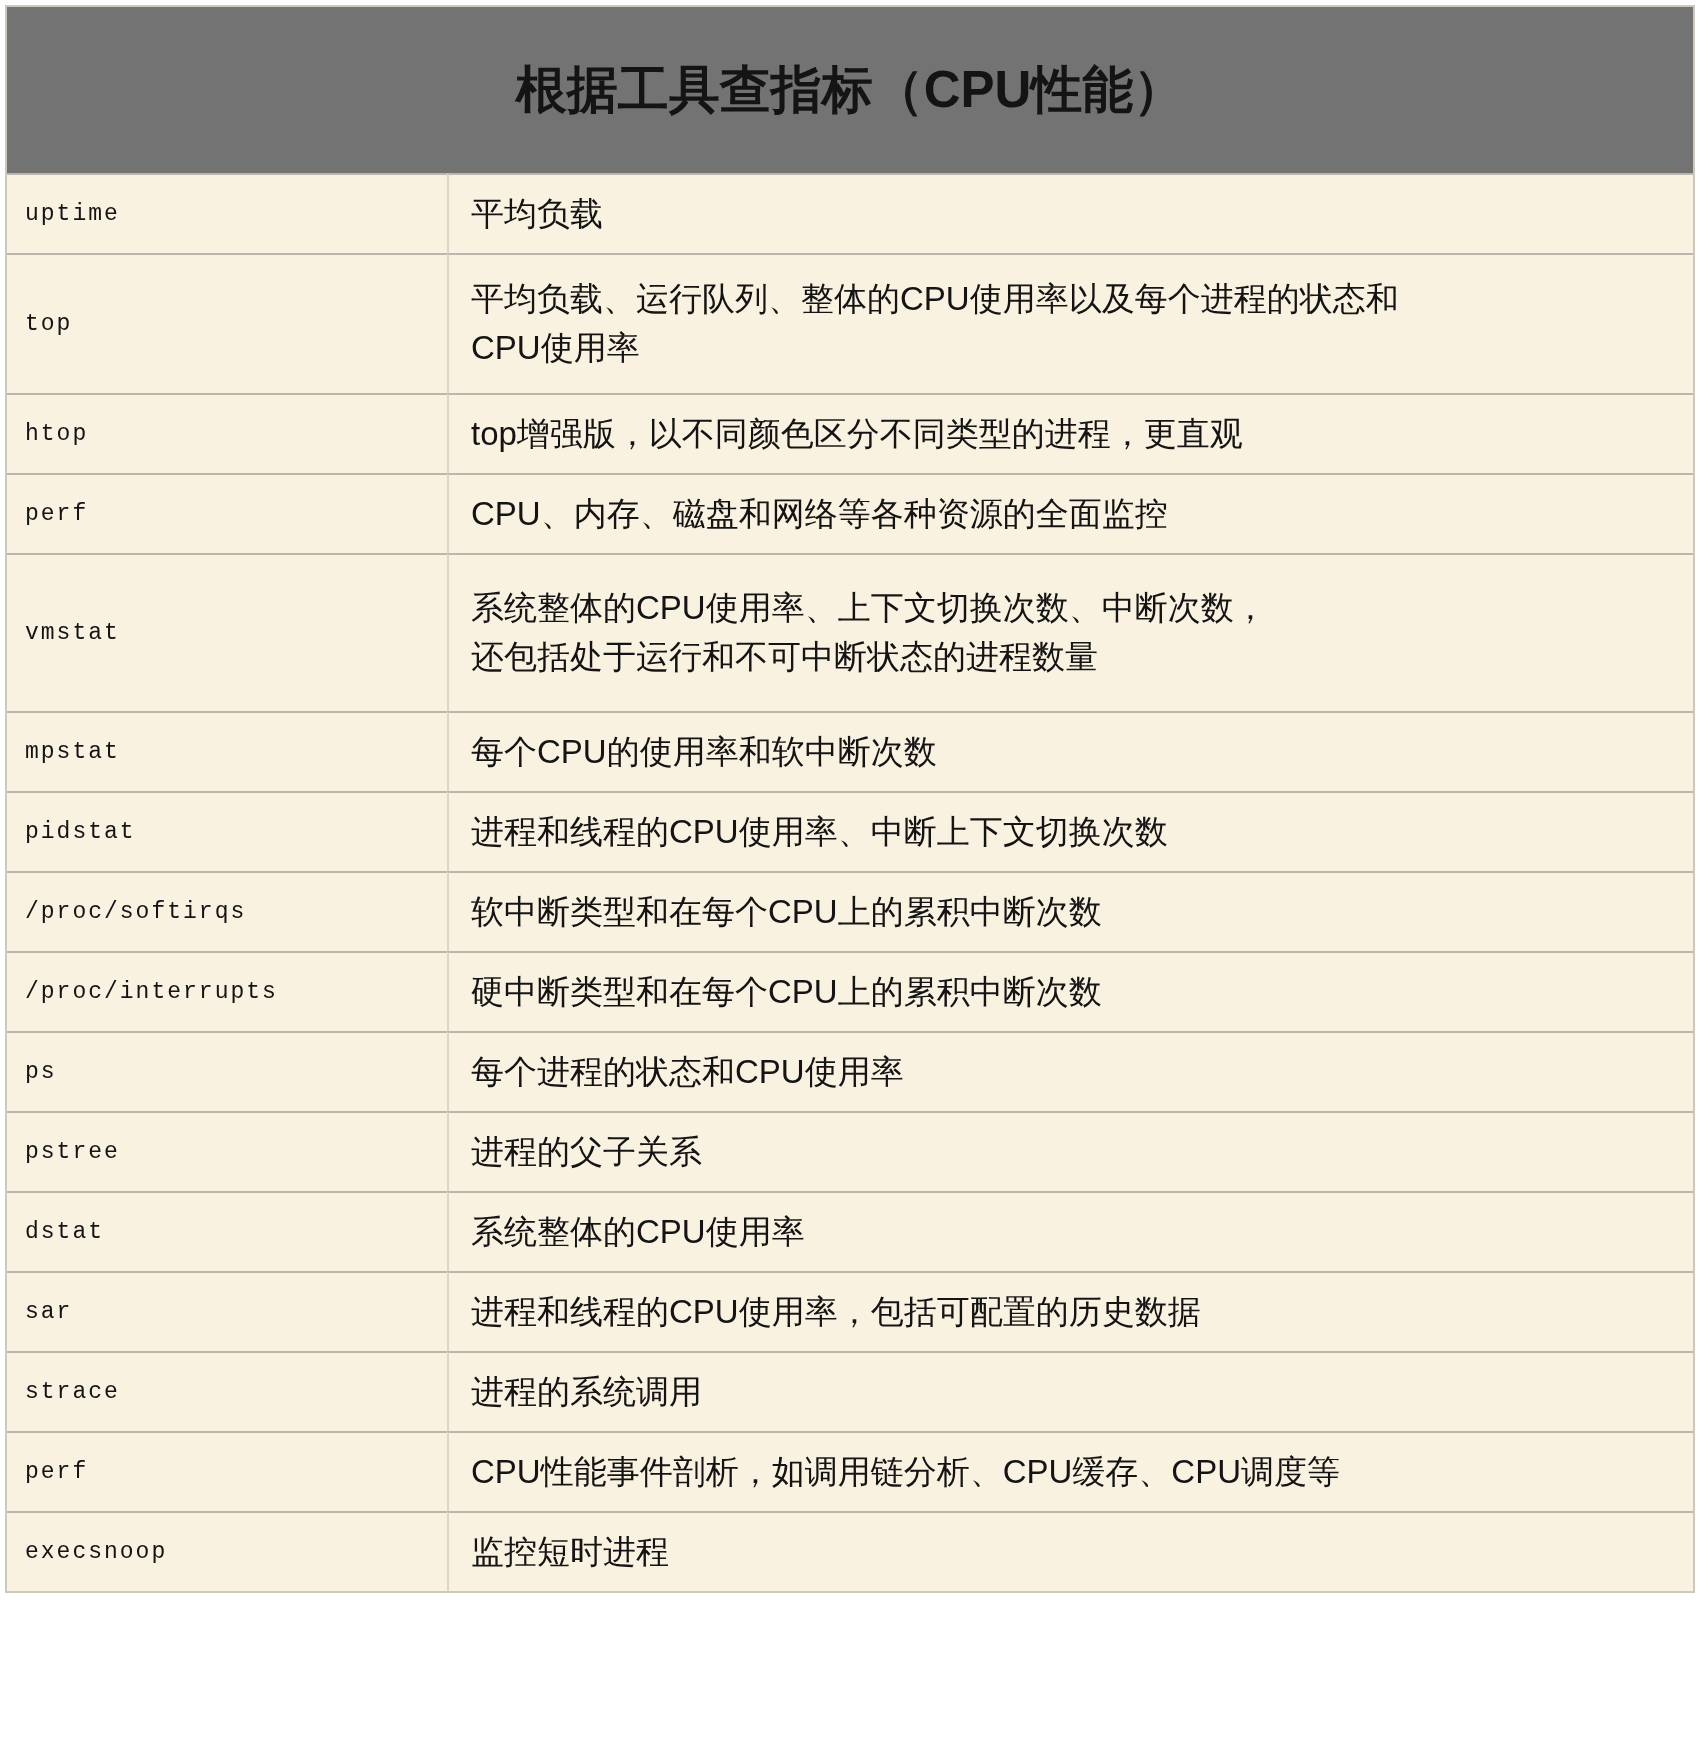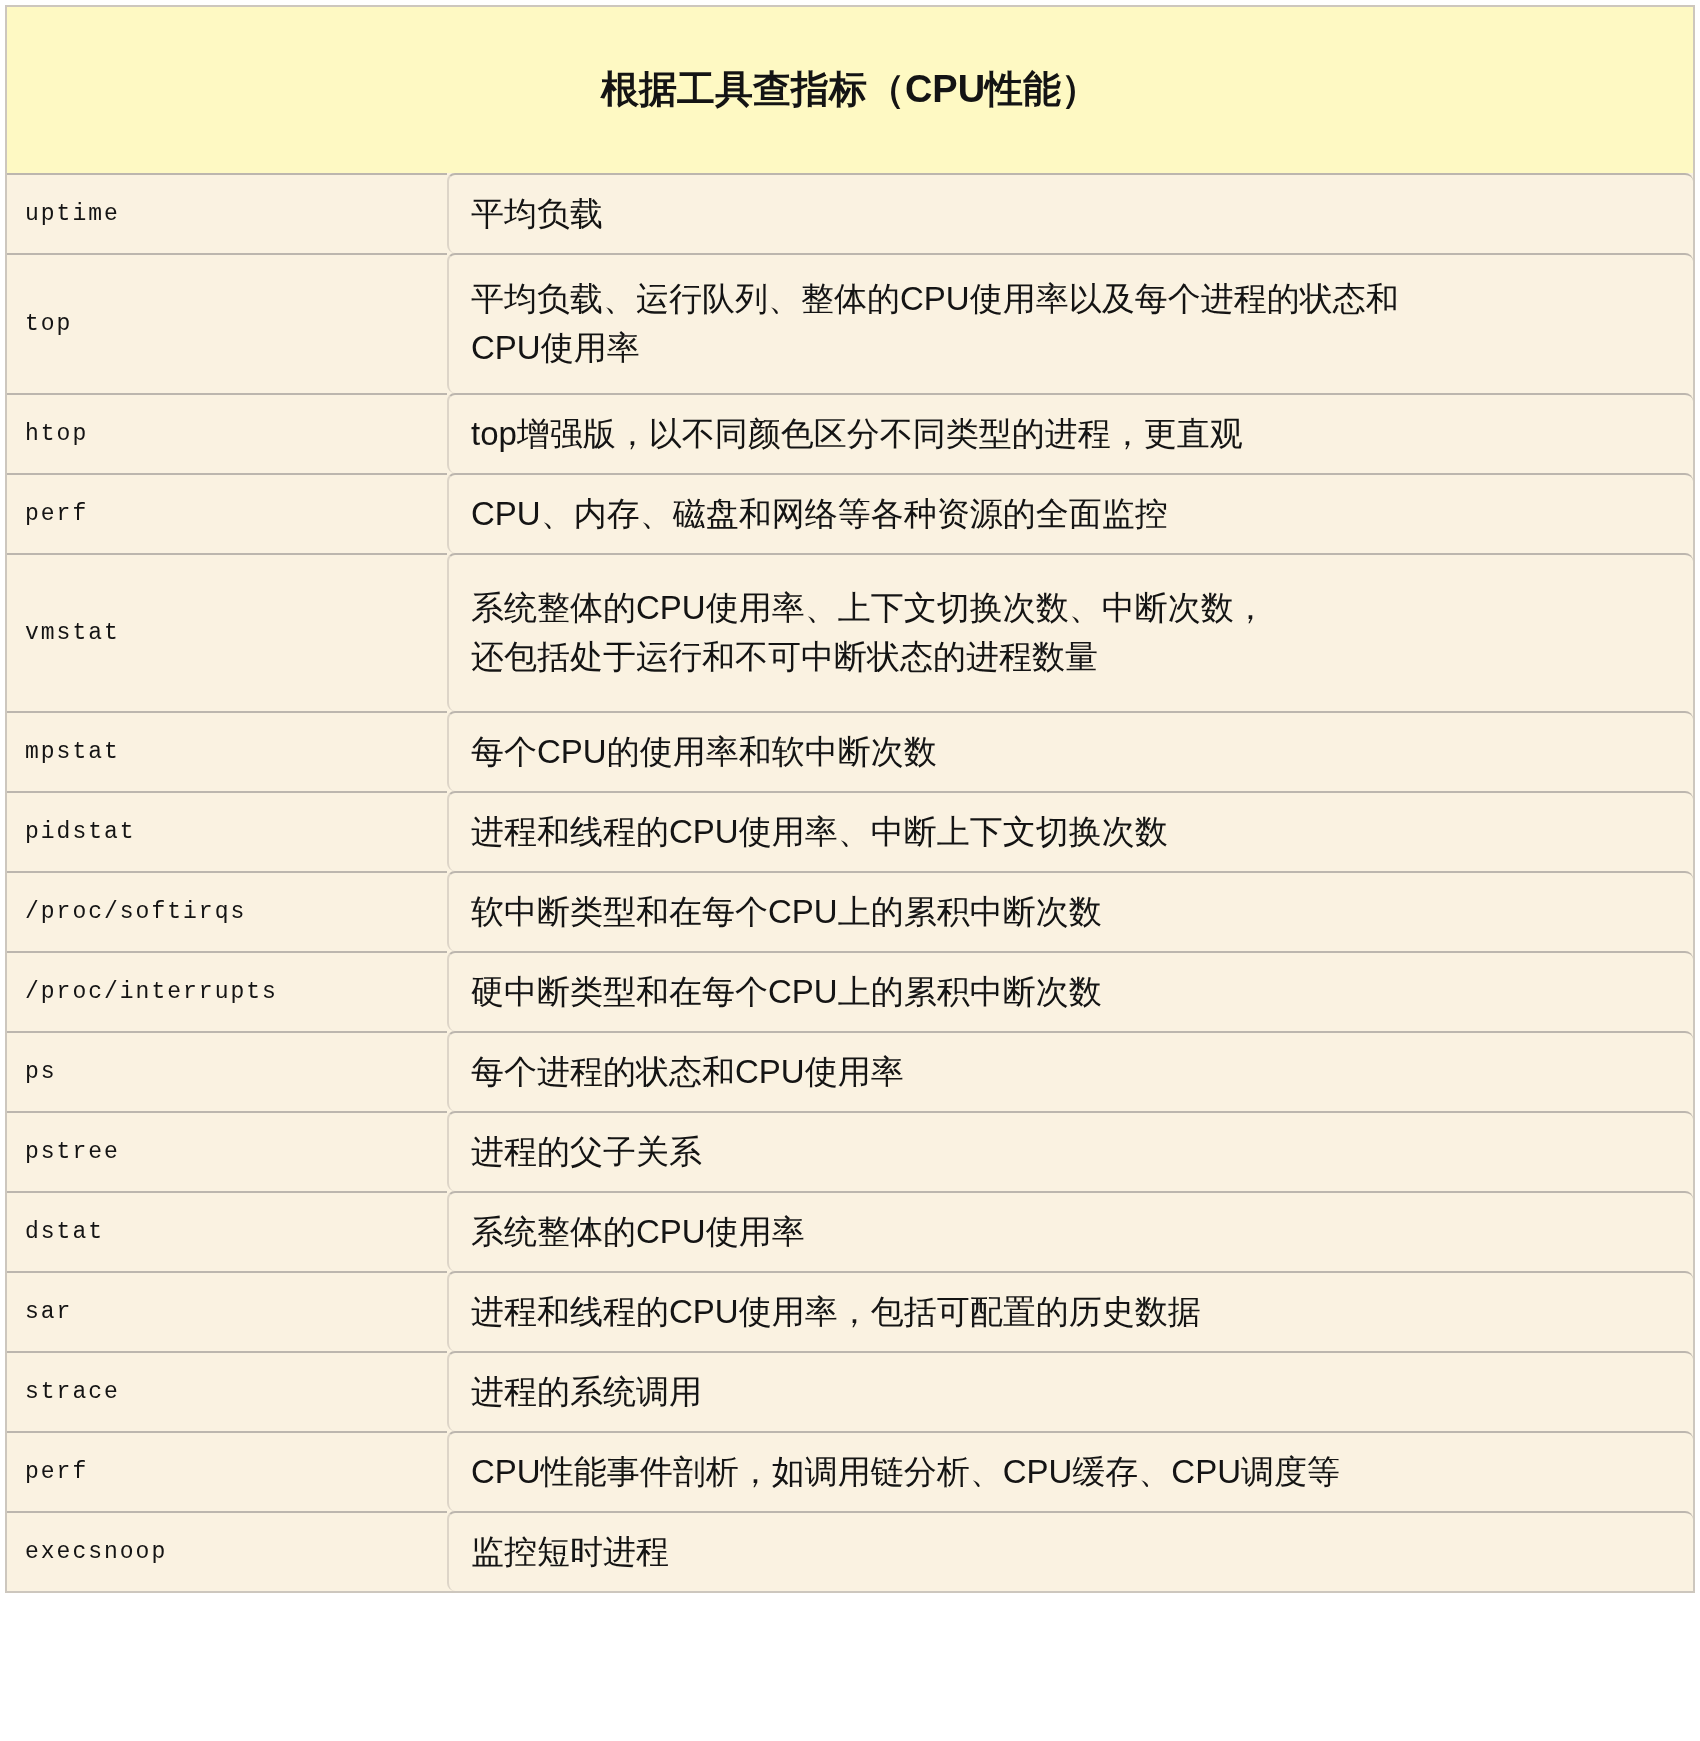"根据工具查指标（CPU性能）" .title-cell { background: #fef9c3 -> #737373; font-size: 38px -> 51px }
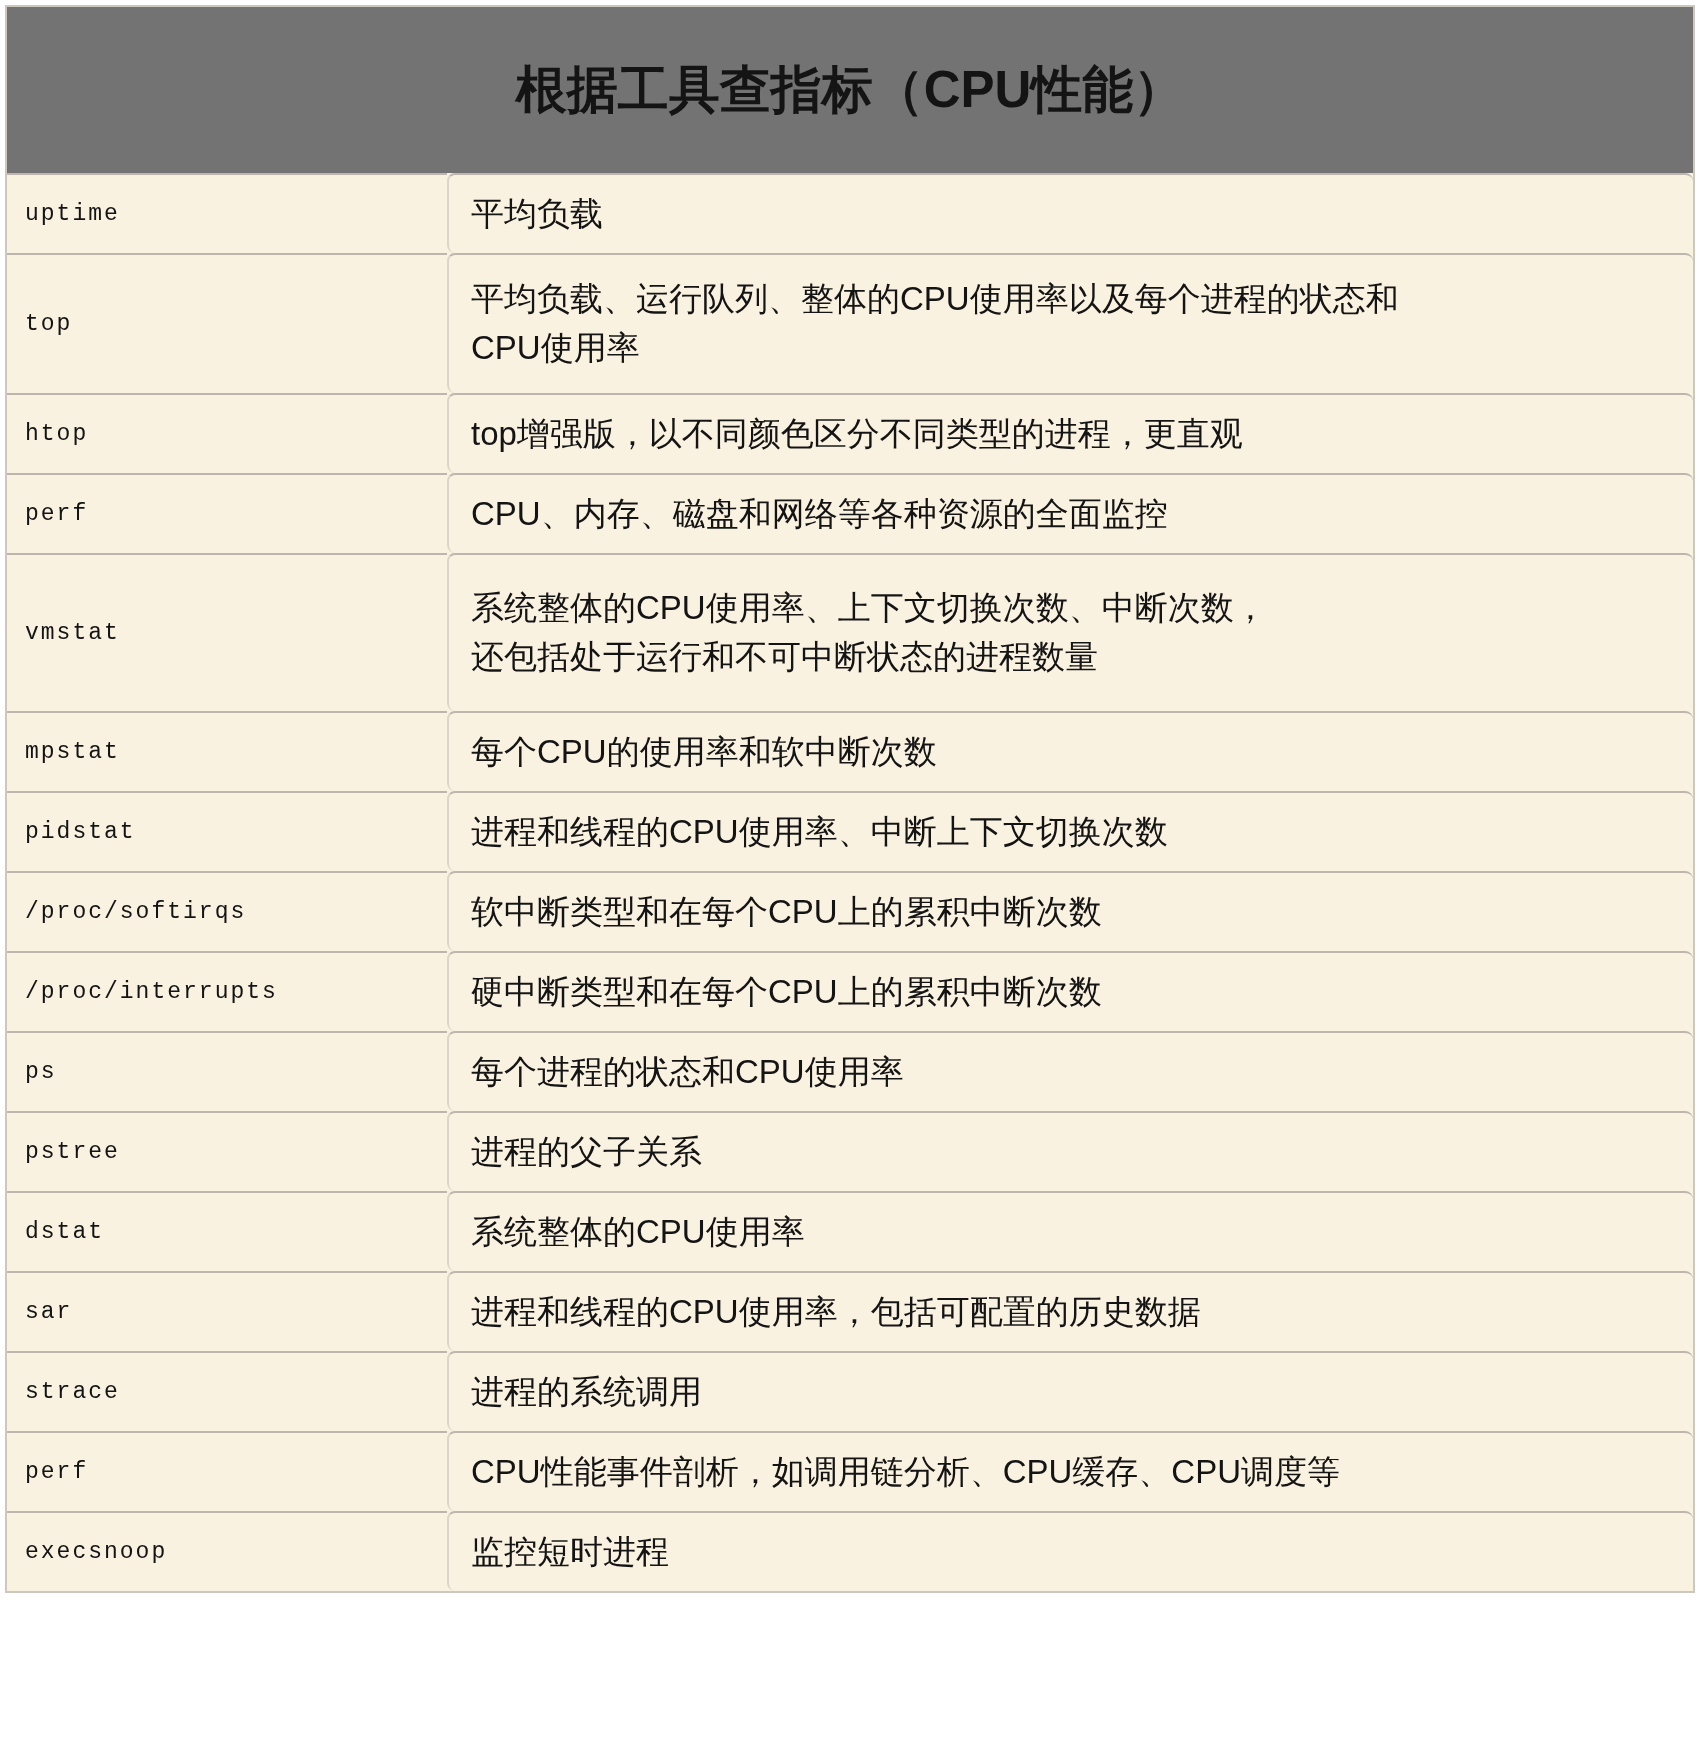"平均负载" .desc { border-radius: 8px -> none }
